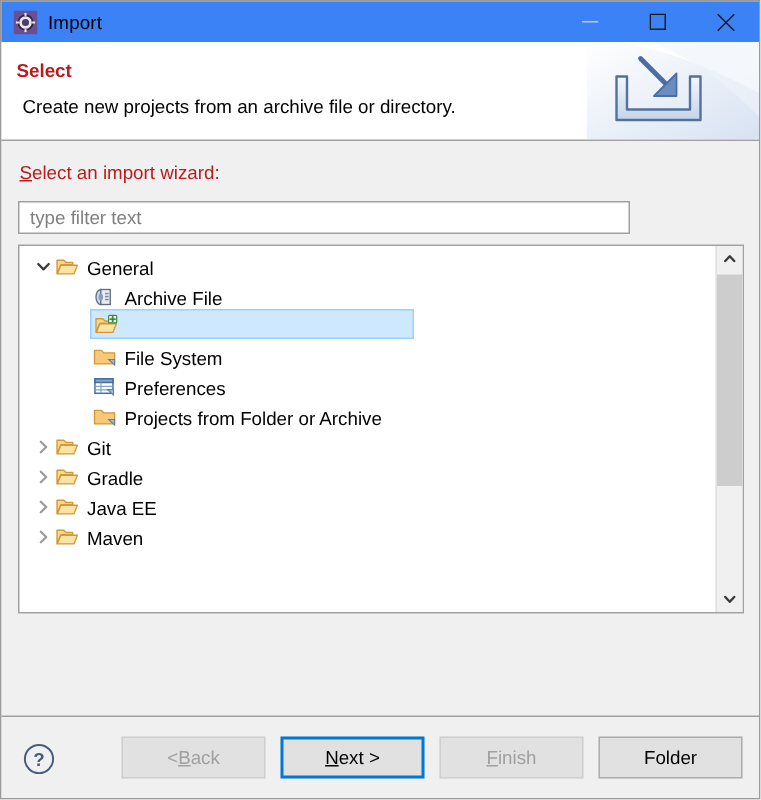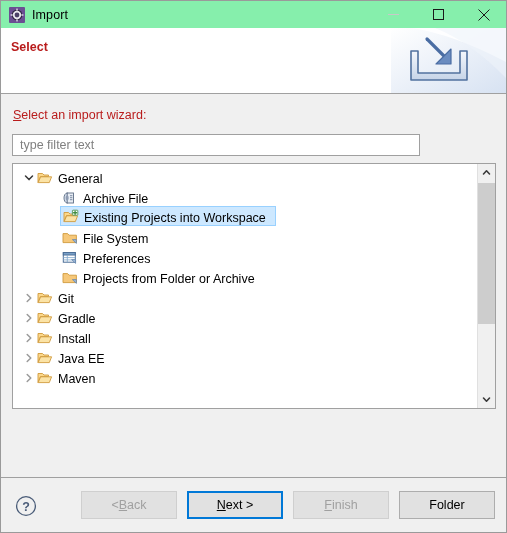"Import" .titlebar { background: #86efac -> #3b82f6 }
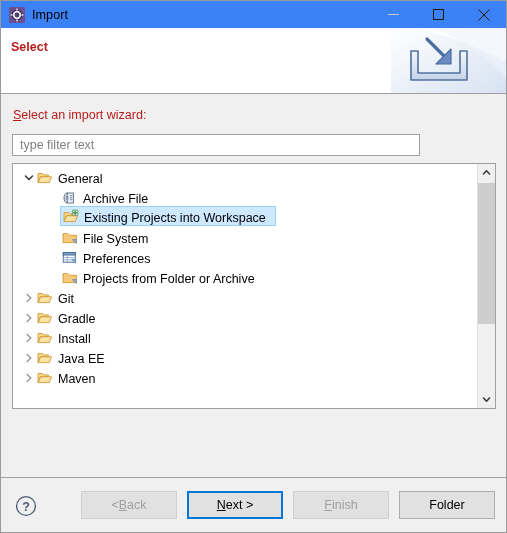"Create new projects from an" div.header-desc { html: none -> <div>Create new projects from an archive file or directory.</div> }
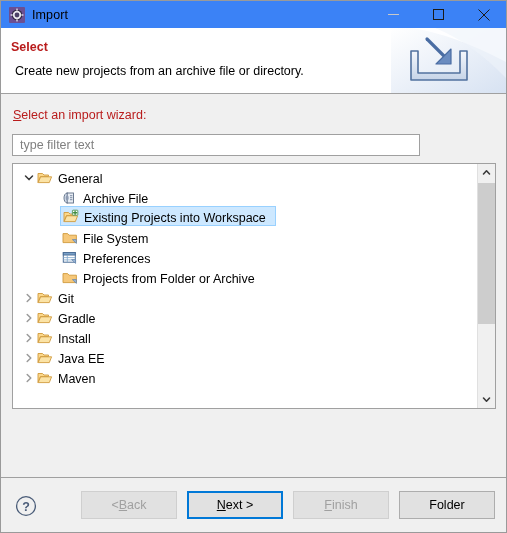"Existing Projects into Workspace" span.lbl { html: <span>Existing Projects into Workspace</span> -> none }
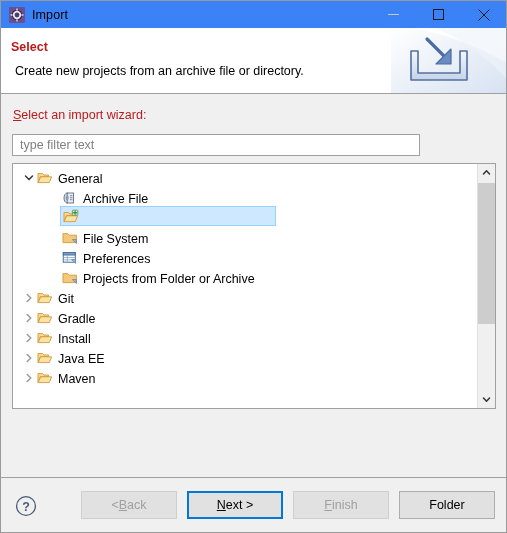"Install" div.row { html: <div> <span> <svg> <path></path> </svg> </span> <span> <svg> <path></path> <path></path> </svg> </span> <span>Install</span> </div> -> none }
